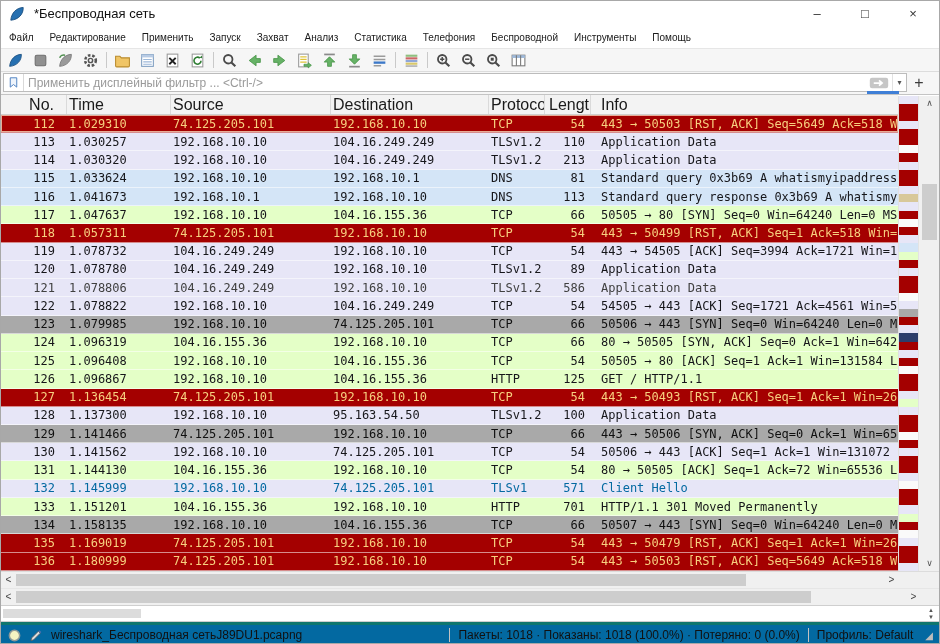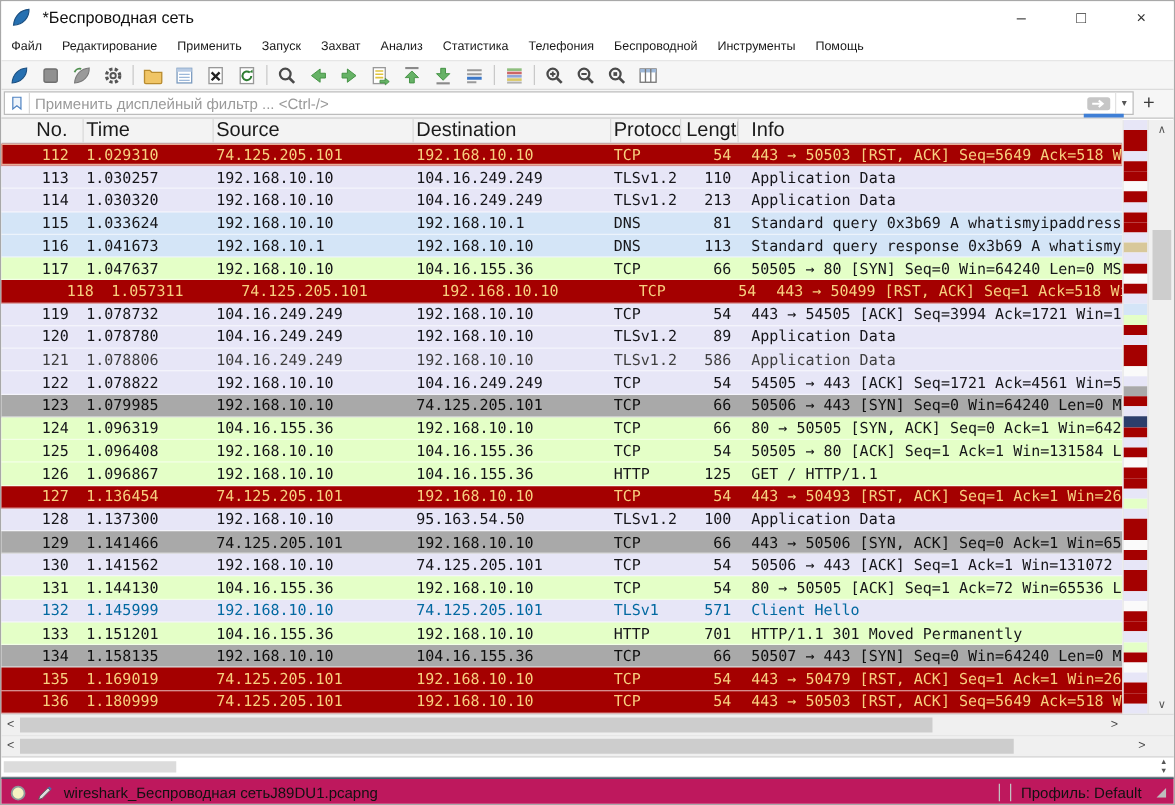"118" div.prow { padding-left: 20px -> none }
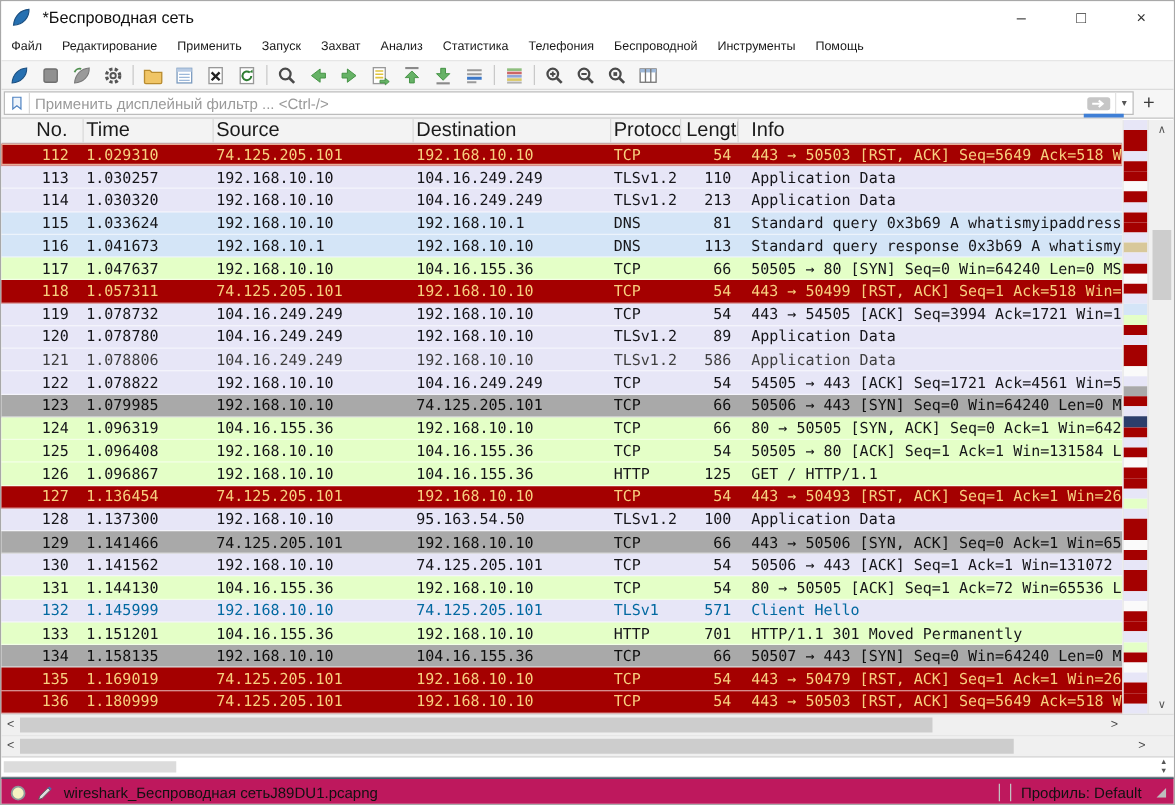"wireshark_Беспроводная сетьJ89DU1.pcapng" .statusbar { background: #be185d -> #0369a1; border-top: 1px solid #0f766e -> 3px solid #0f766e }
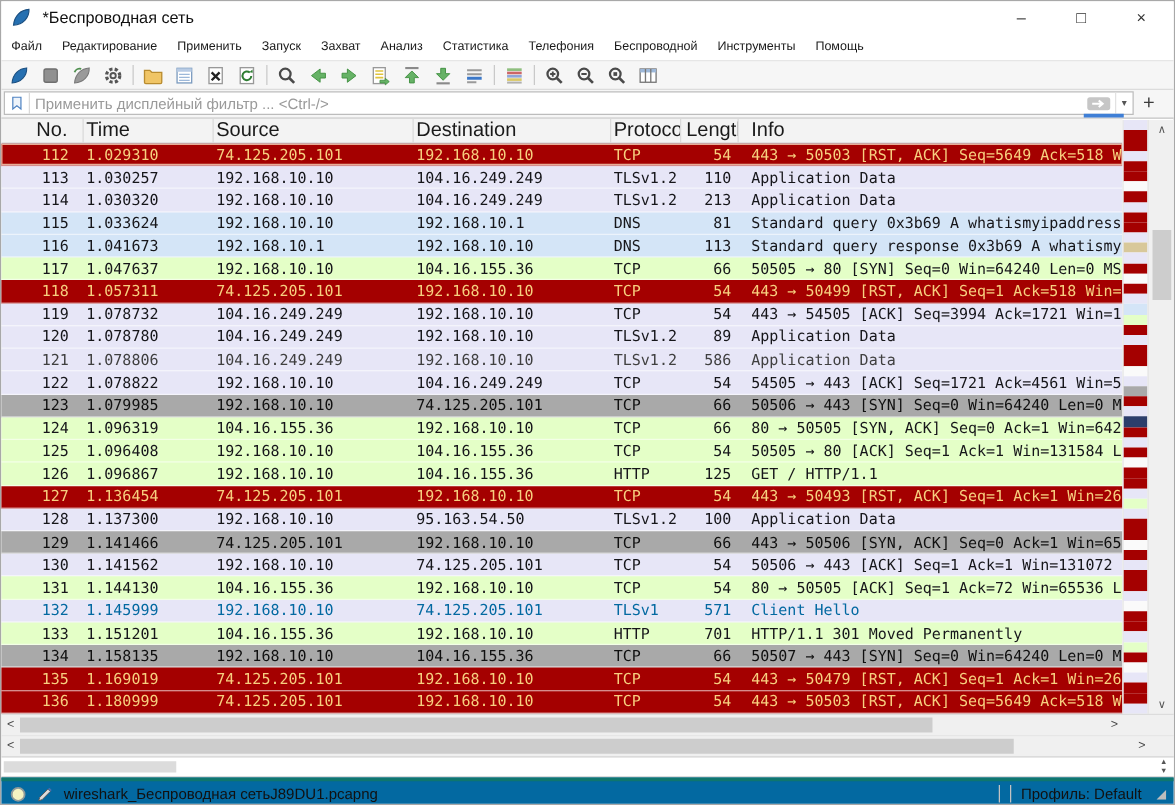"Пакеты: 1018 · Показаны: 1018" span { html: none -> <span>Пакеты: 1018 · Показаны: 1018 (100.0%) · Потеряно: 0 (0.0%)</span> }
